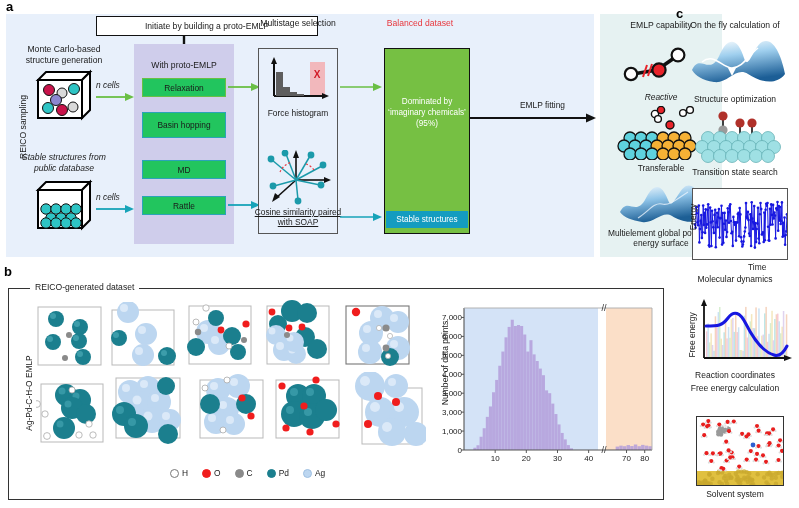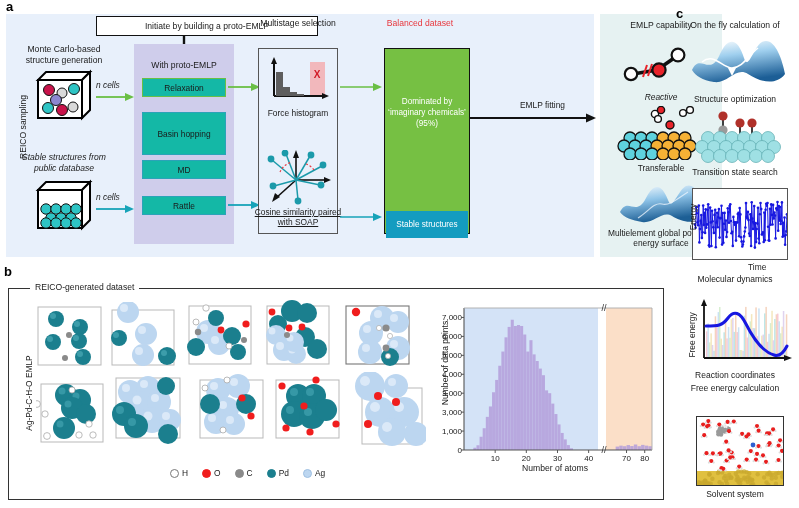"Relaxation" .method-box { background: #14b8a6 -> #22c55e }
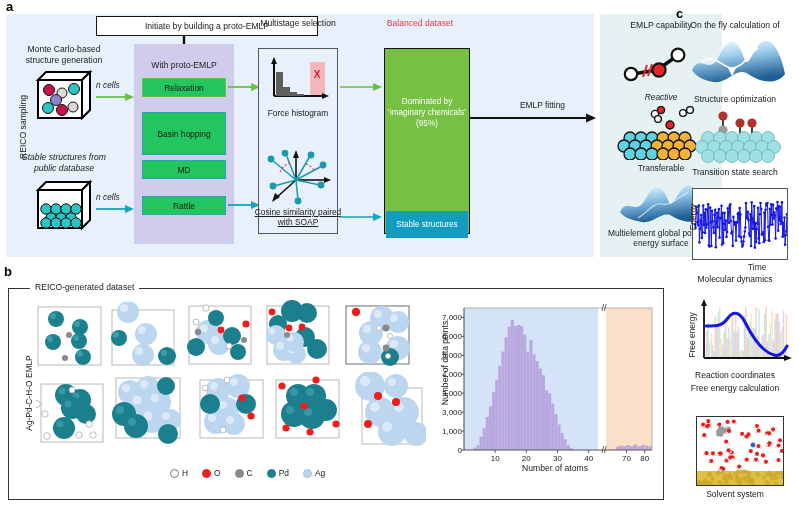"Basin hopping" #m-basin { height: 43px -> 26px }
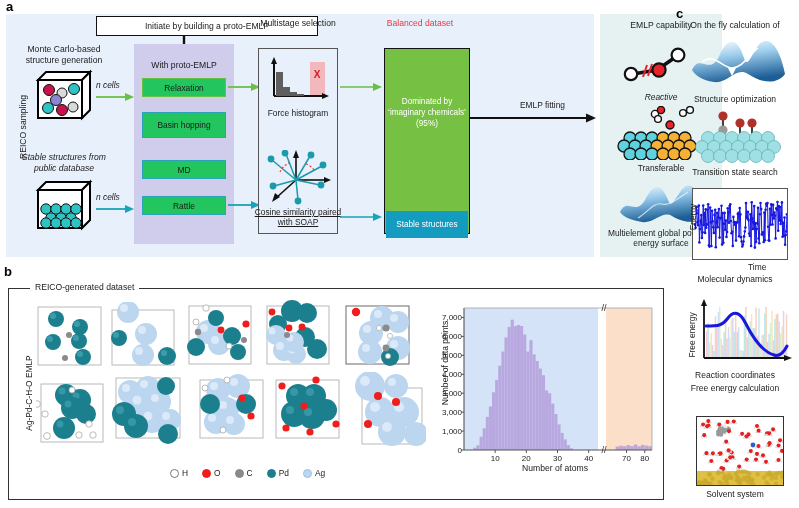"Stable structures" #stable-band { height: 27px -> 17px }
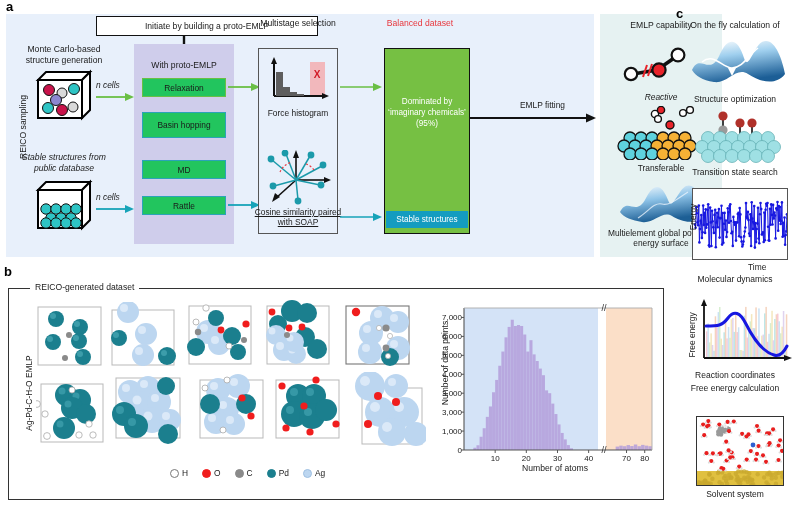"Number of atoms" div { html: <div>Number of atoms</div> -> none }
